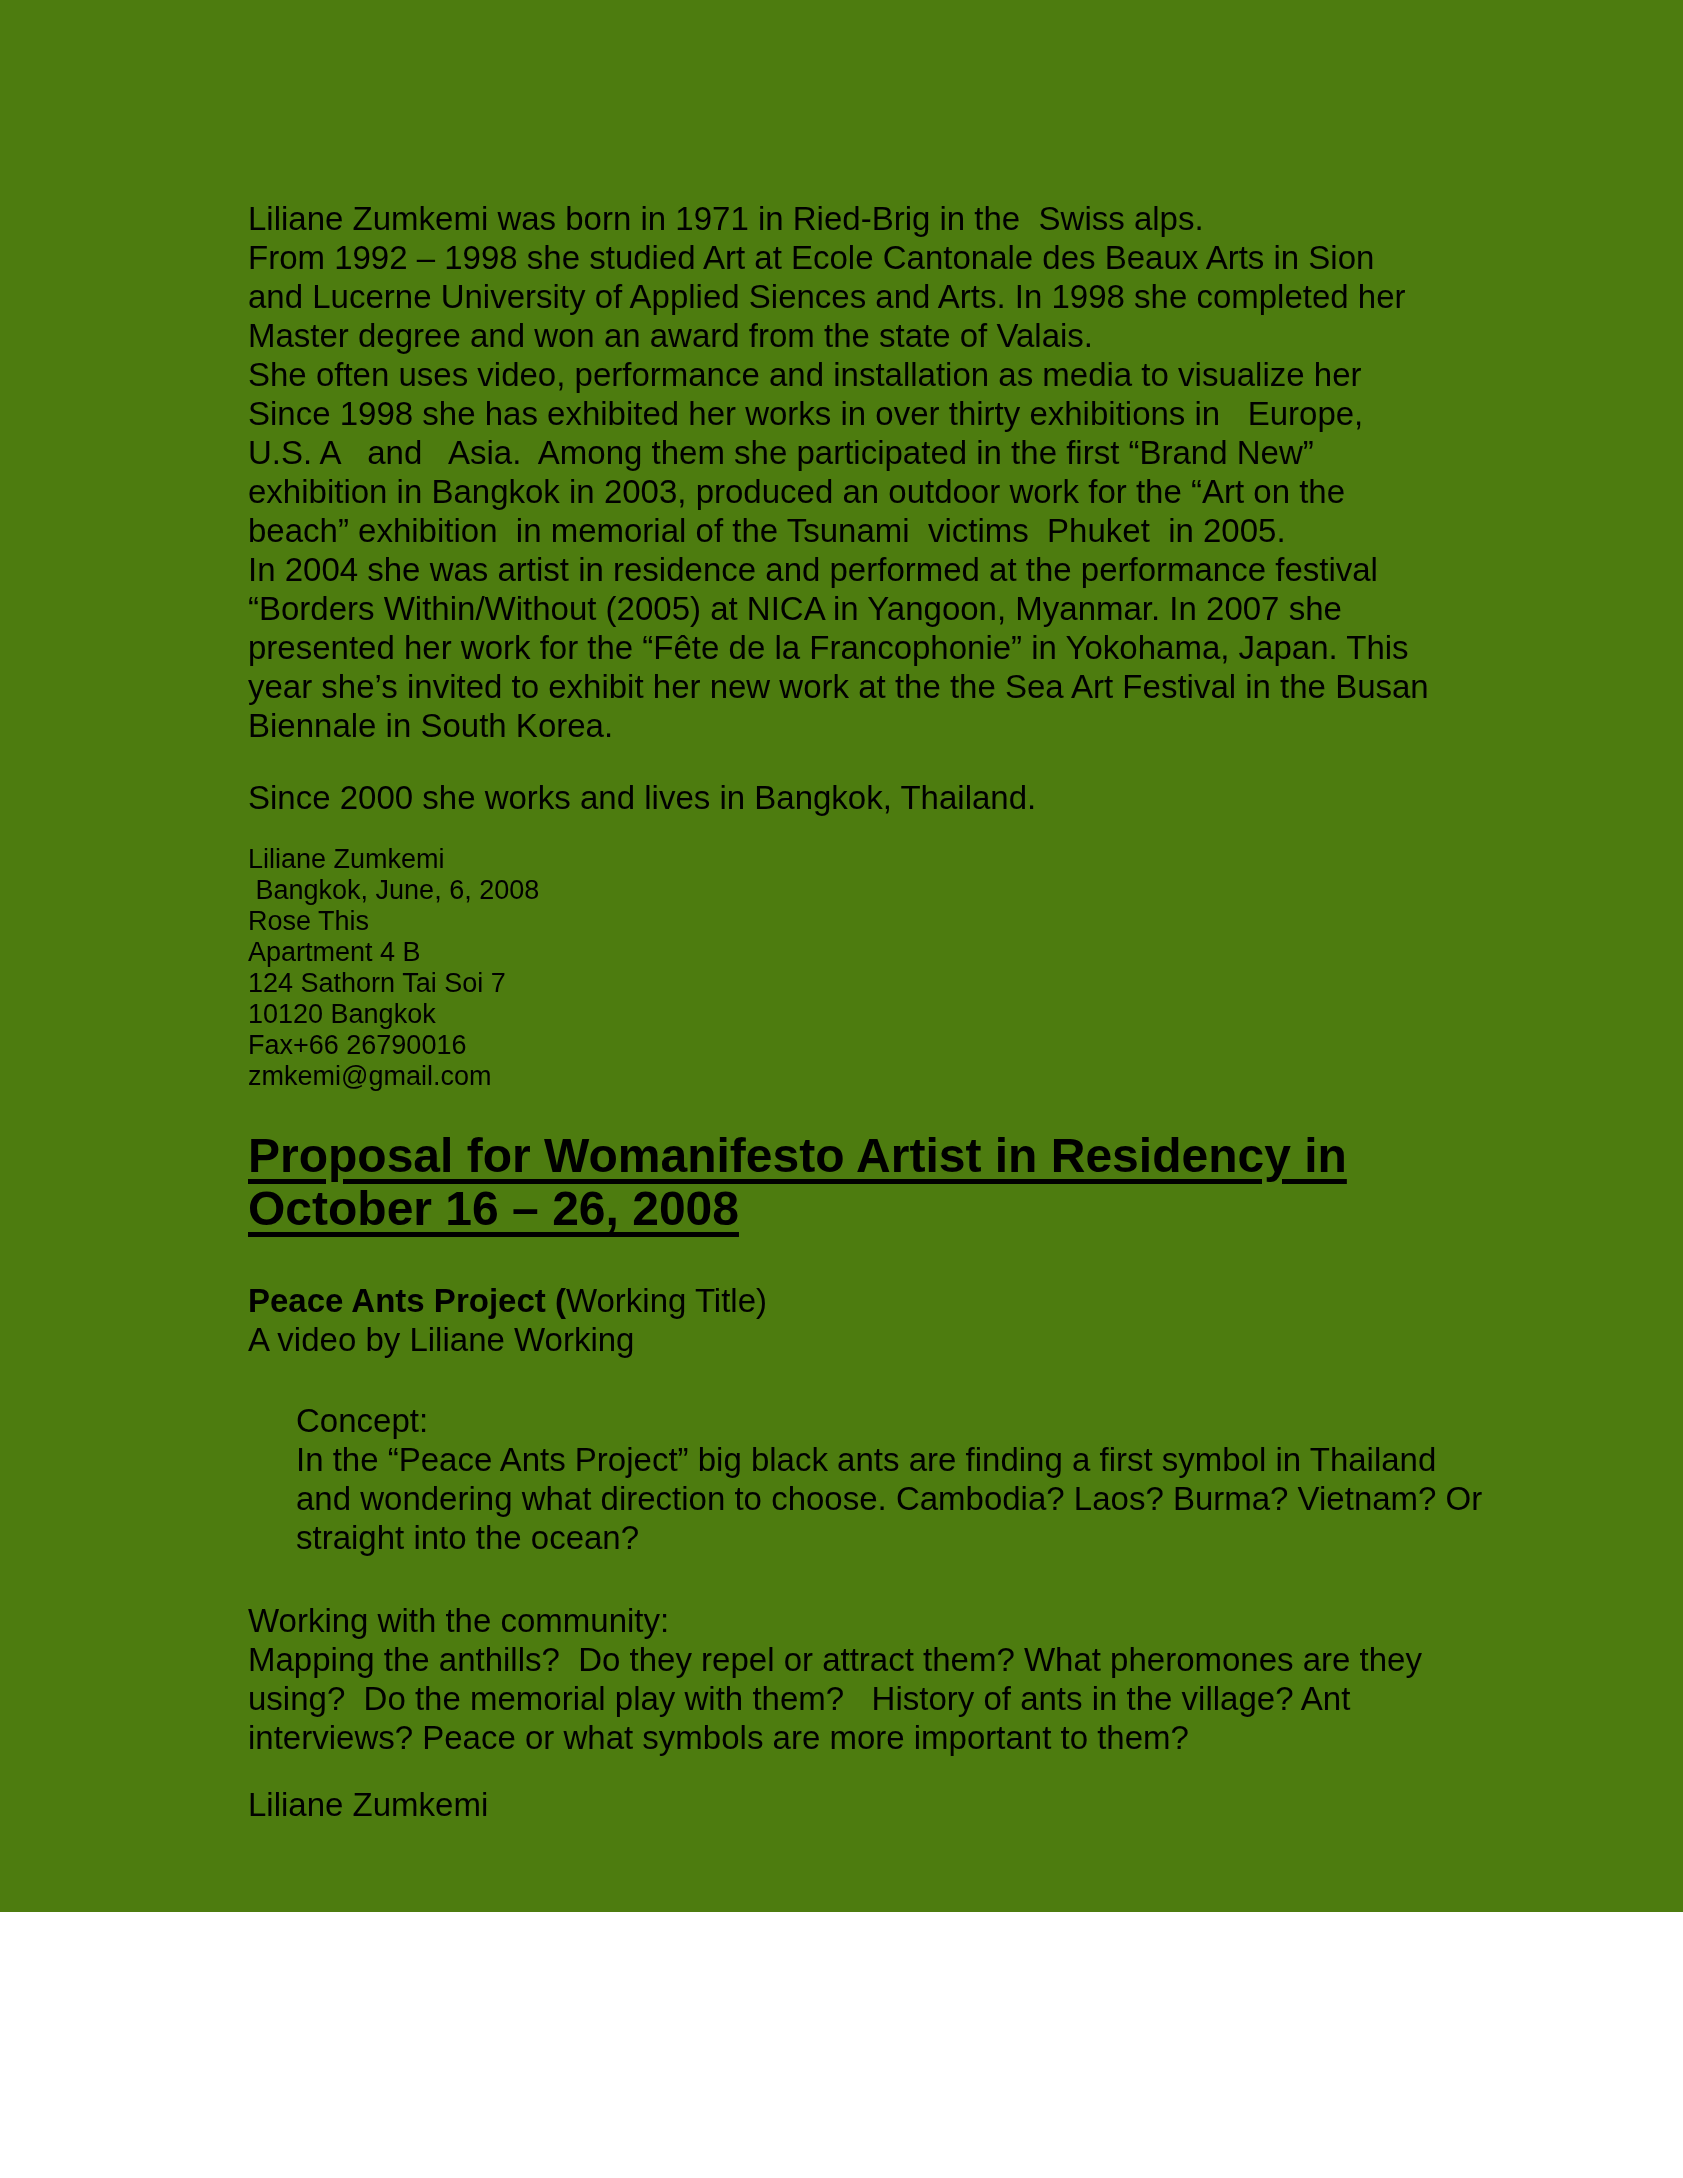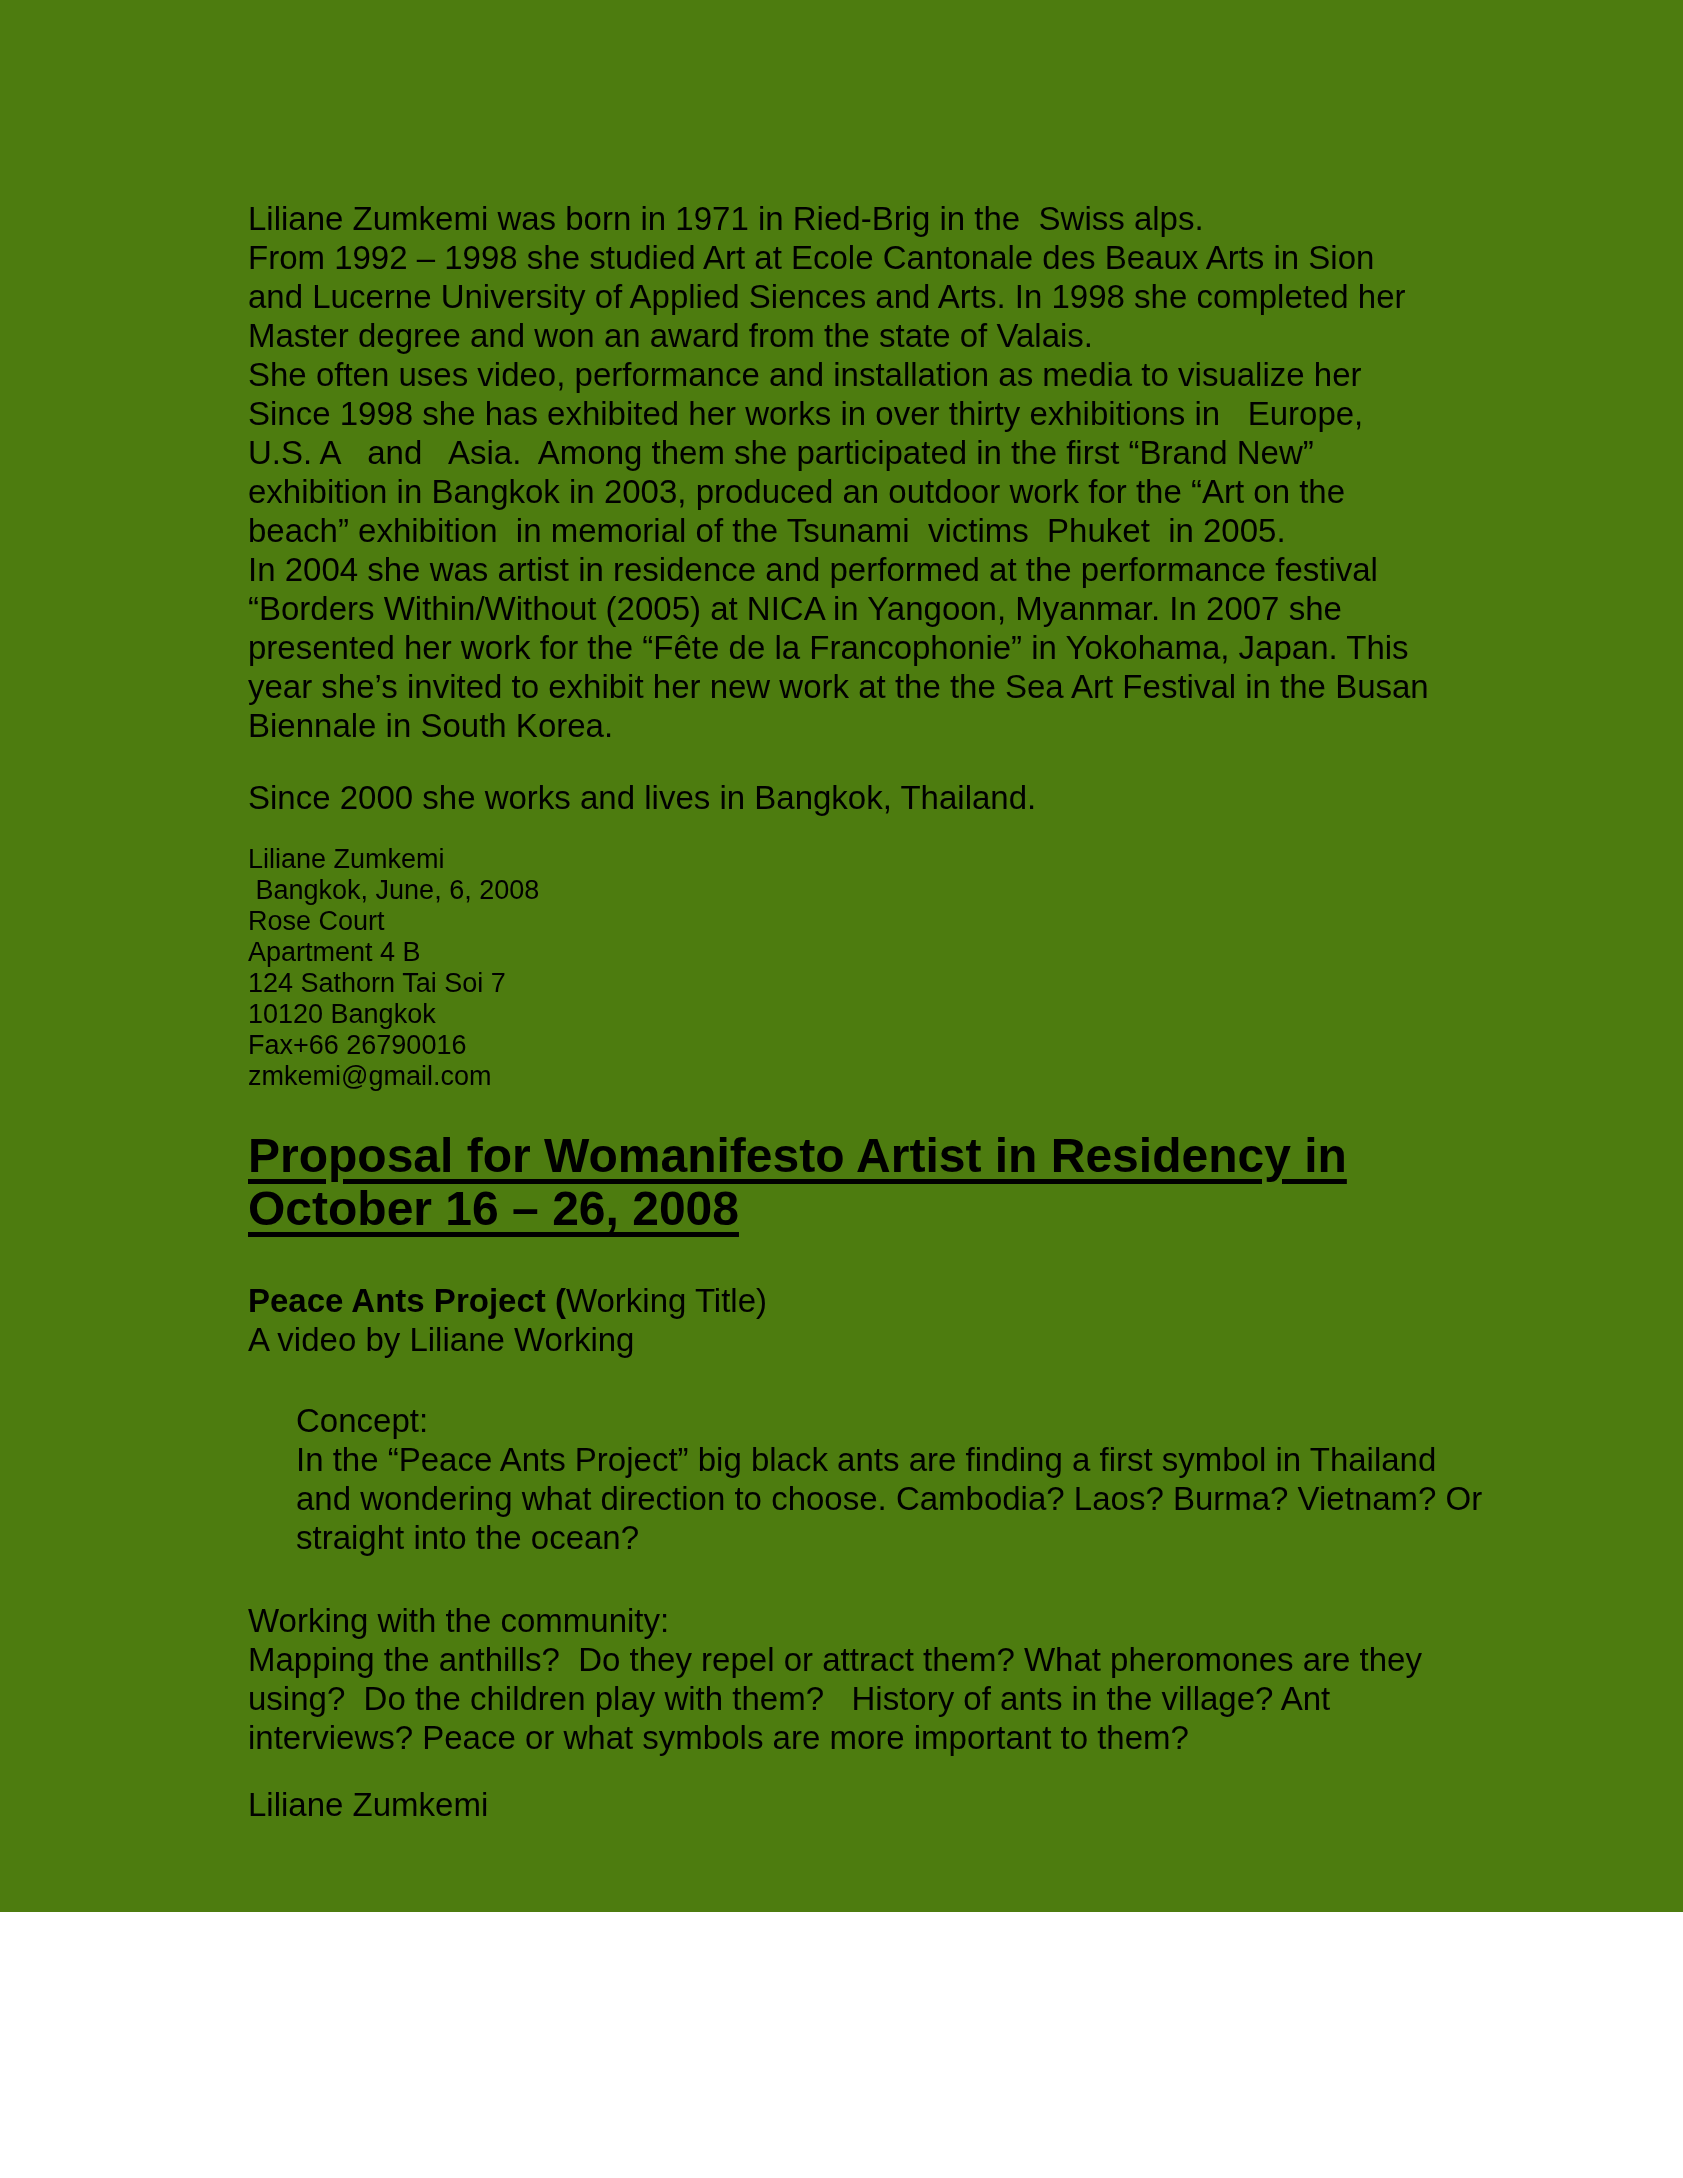"Rose Court" div.line { text: Court -> This }
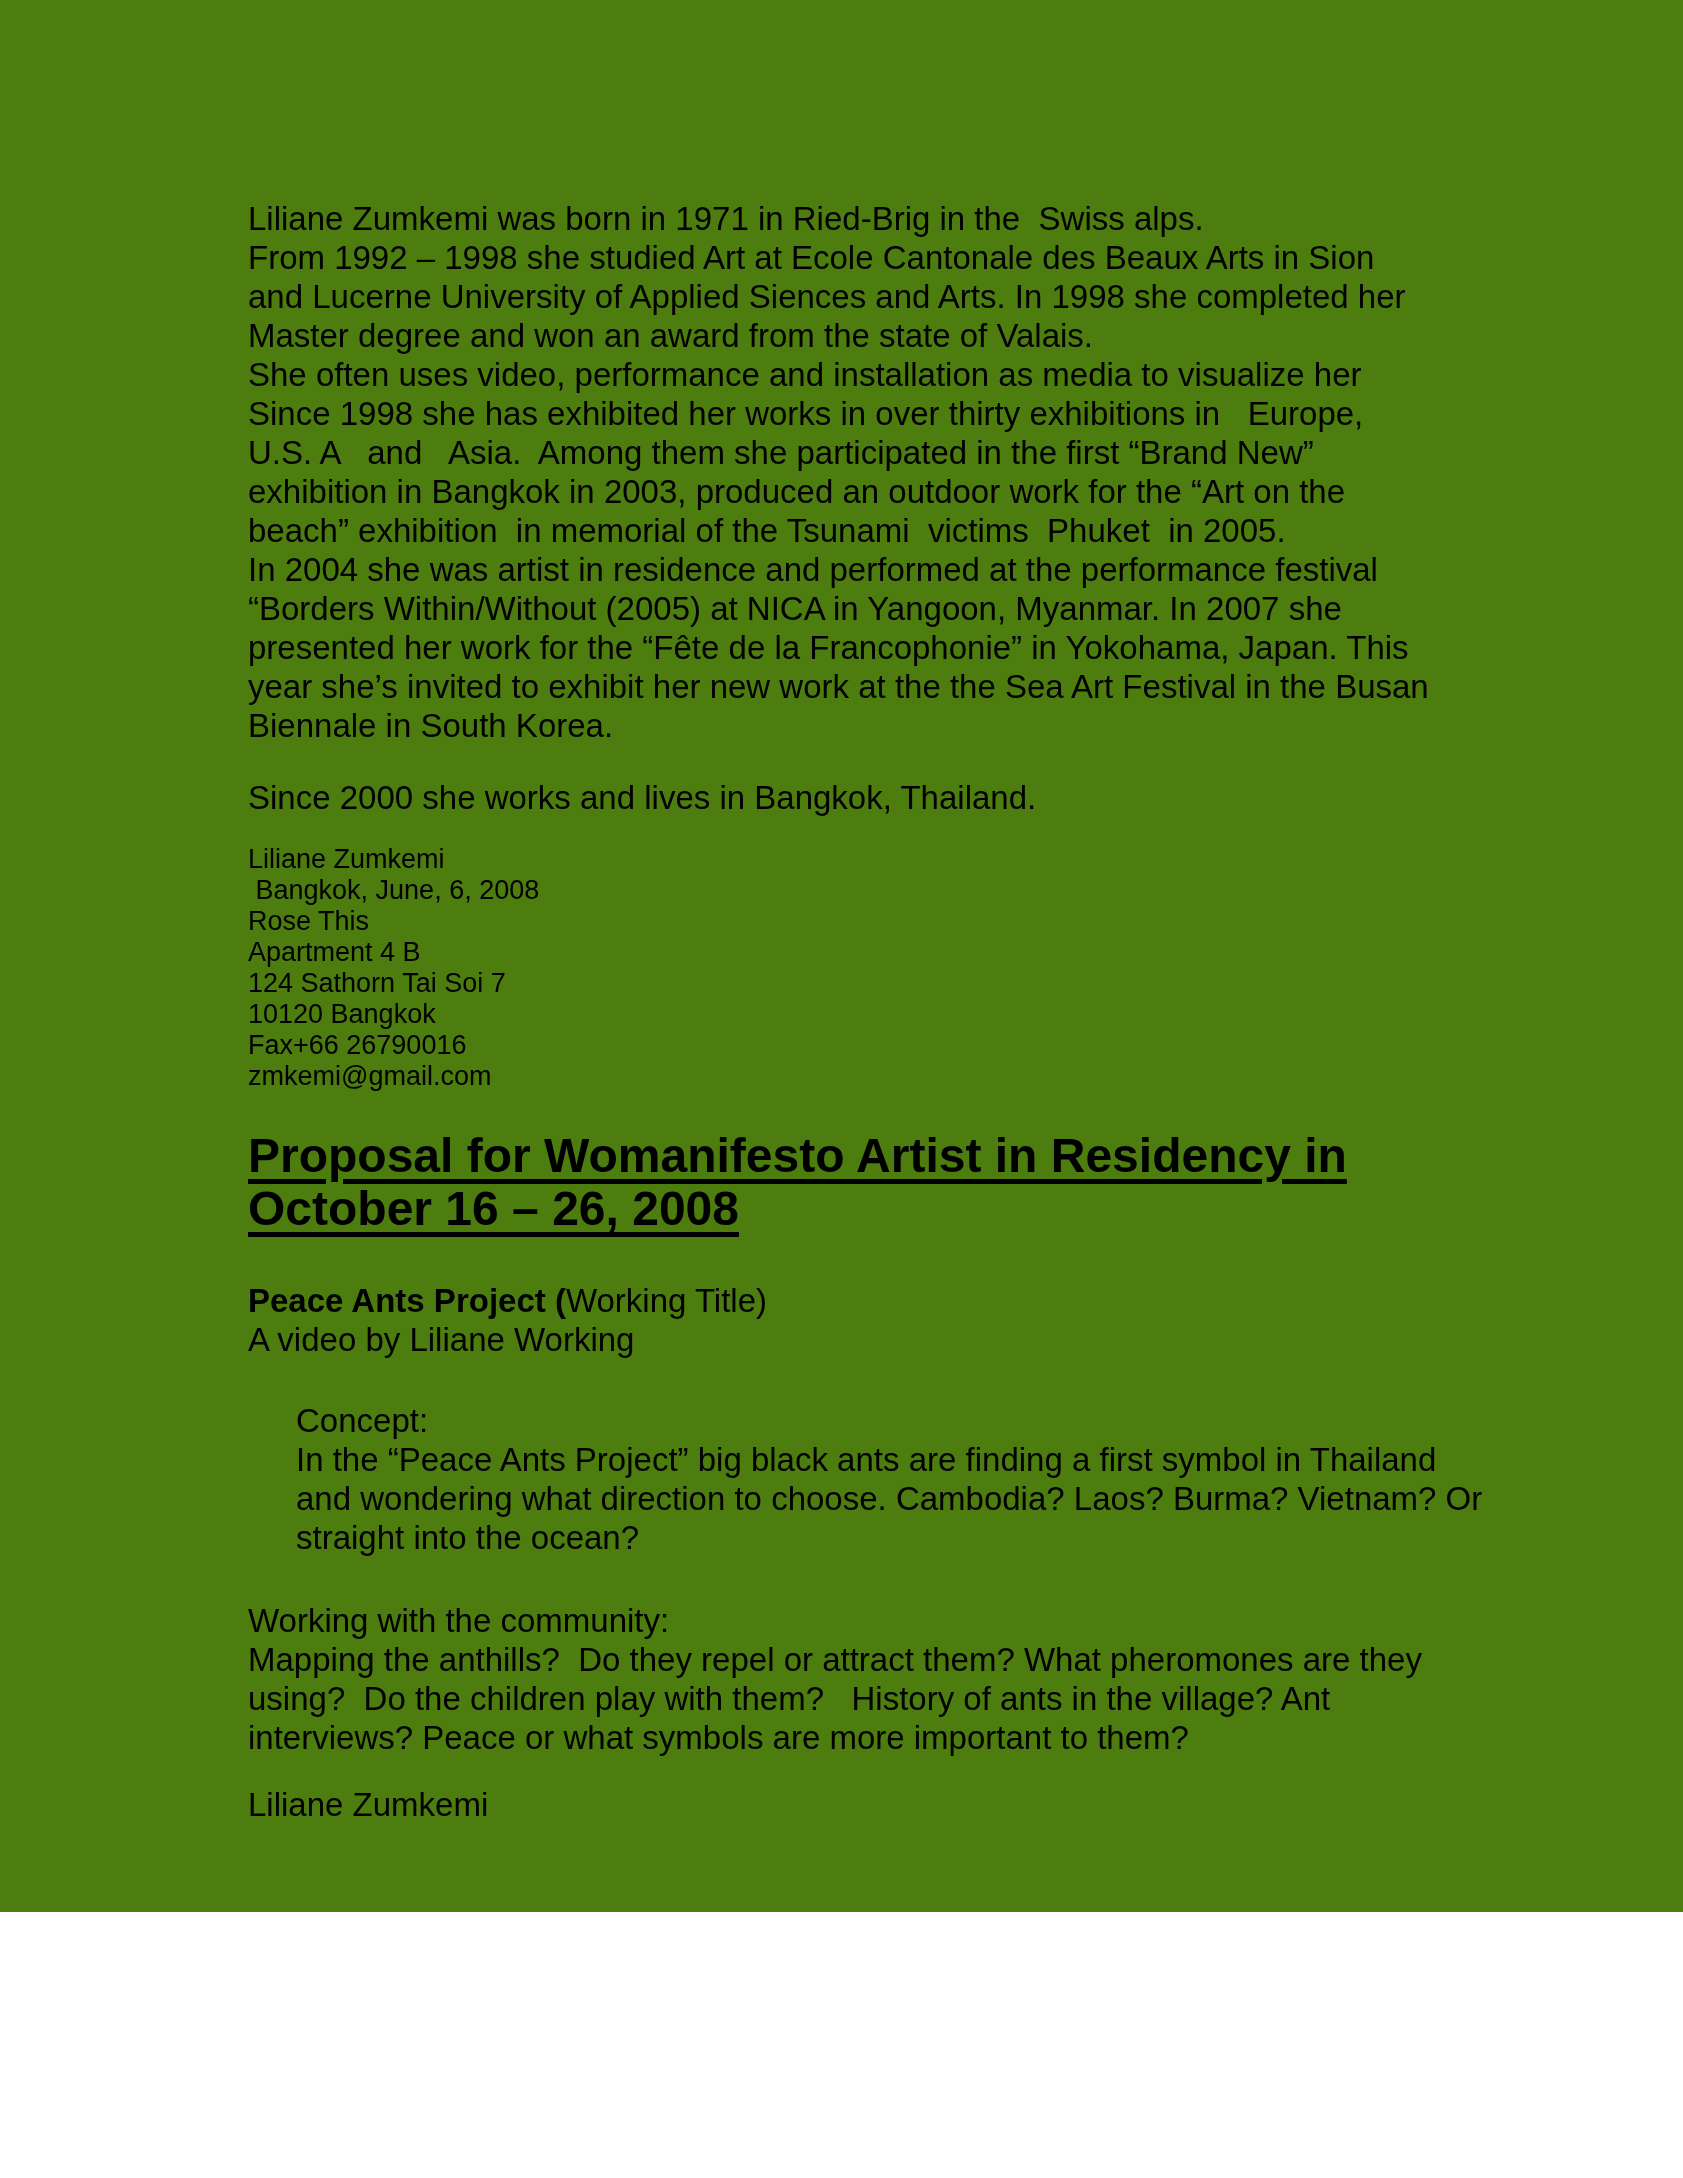"using? Do the children play" div.line { text: children -> memorial }
